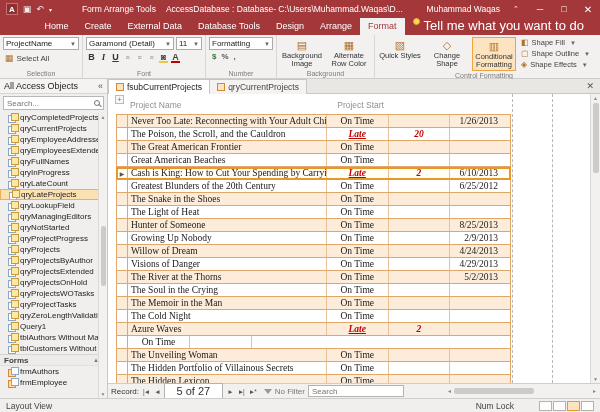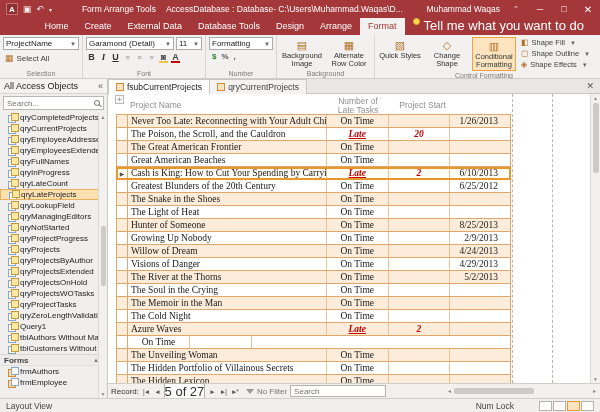"Number of Late Tasks" div.th { html: <div>Number of Late Tasks</div> -> none }
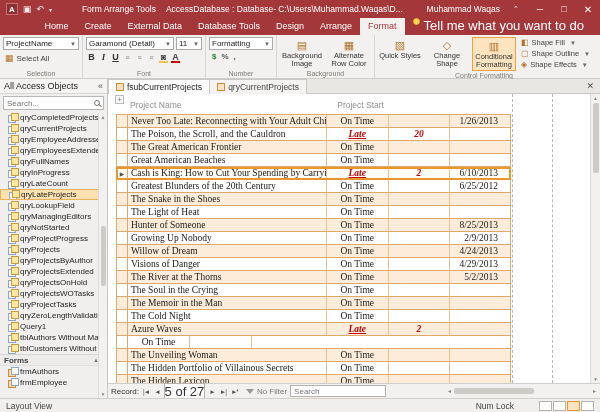"5 of 27" .rn-box { font-size: 13px -> 11px; padding: 0 0 -> 0 12px }
